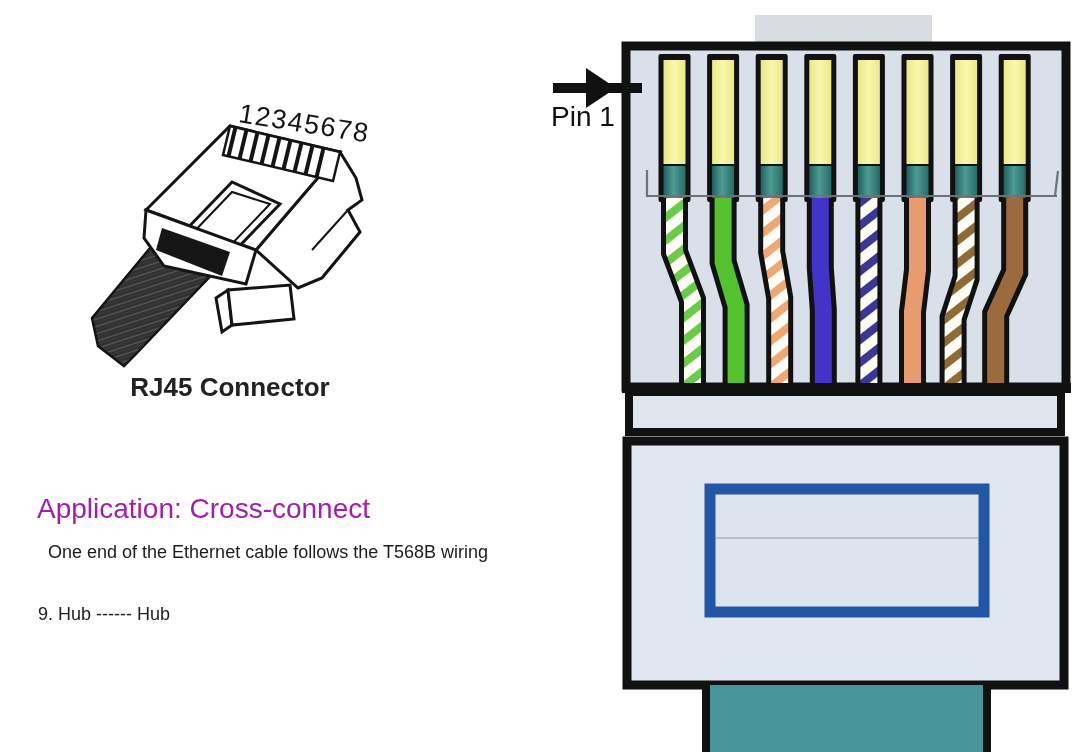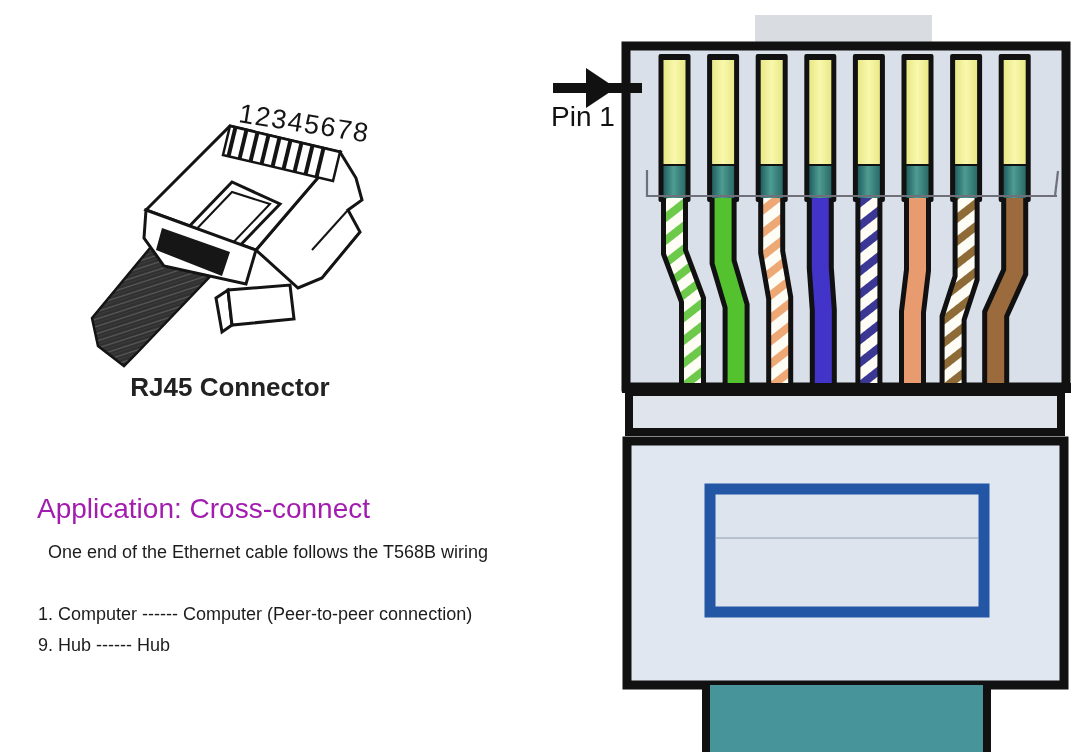"1. Computer ------ Computer" div { html: <div>1. Computer ------ Computer (Peer-to-peer connection)</div> -> none }
